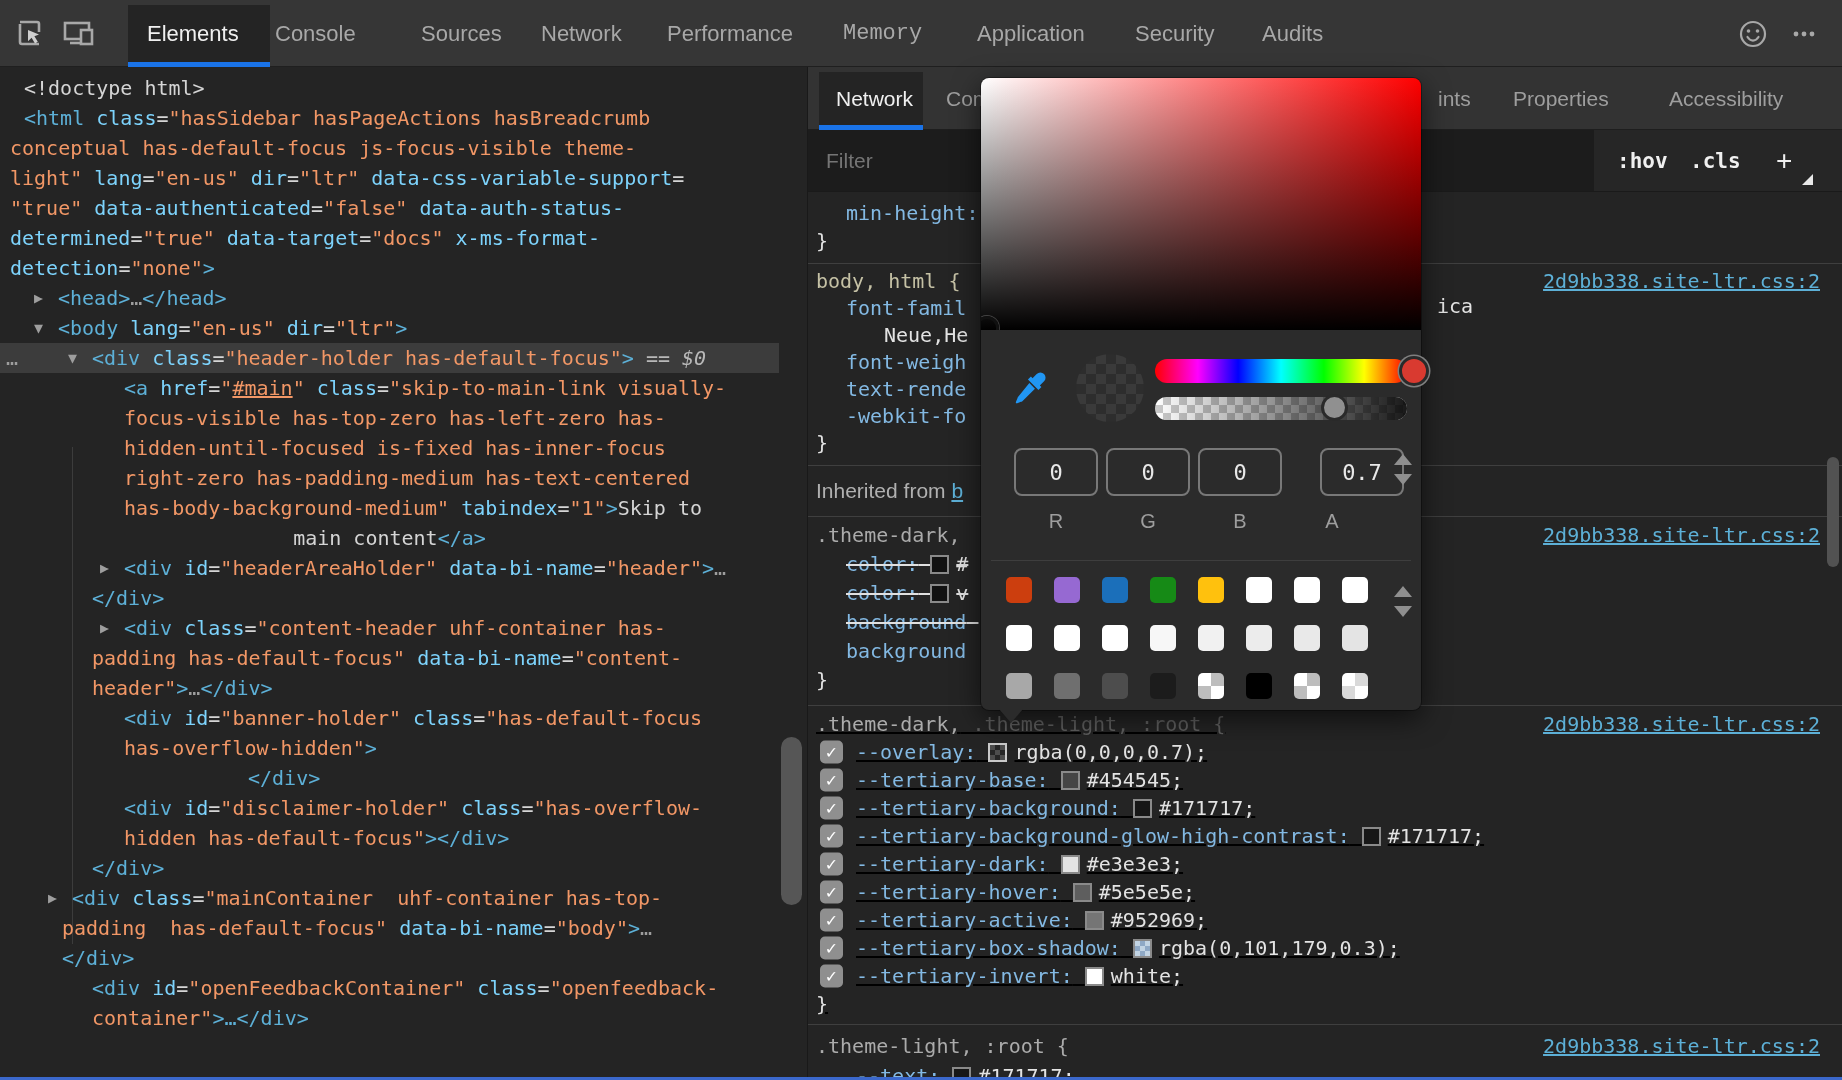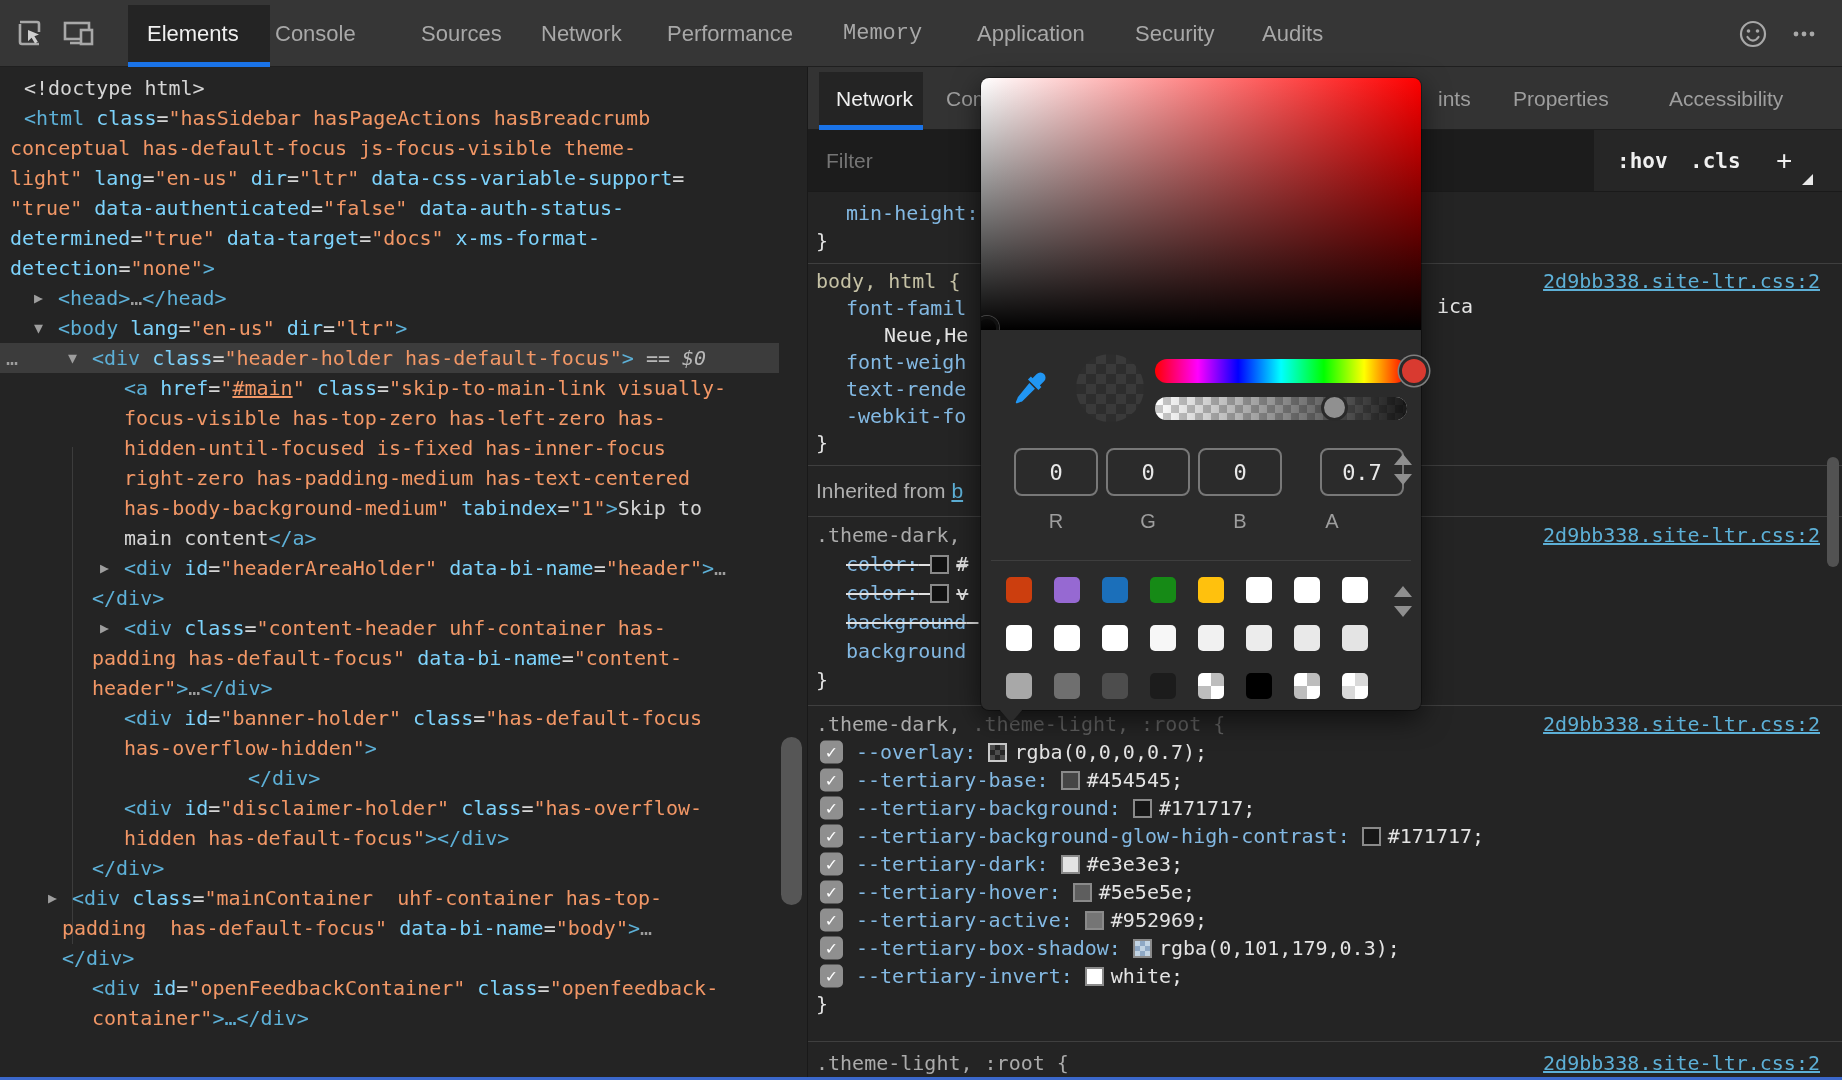"main content</a>" div.dl { padding-left: 124px -> none; text-align: none -> center }
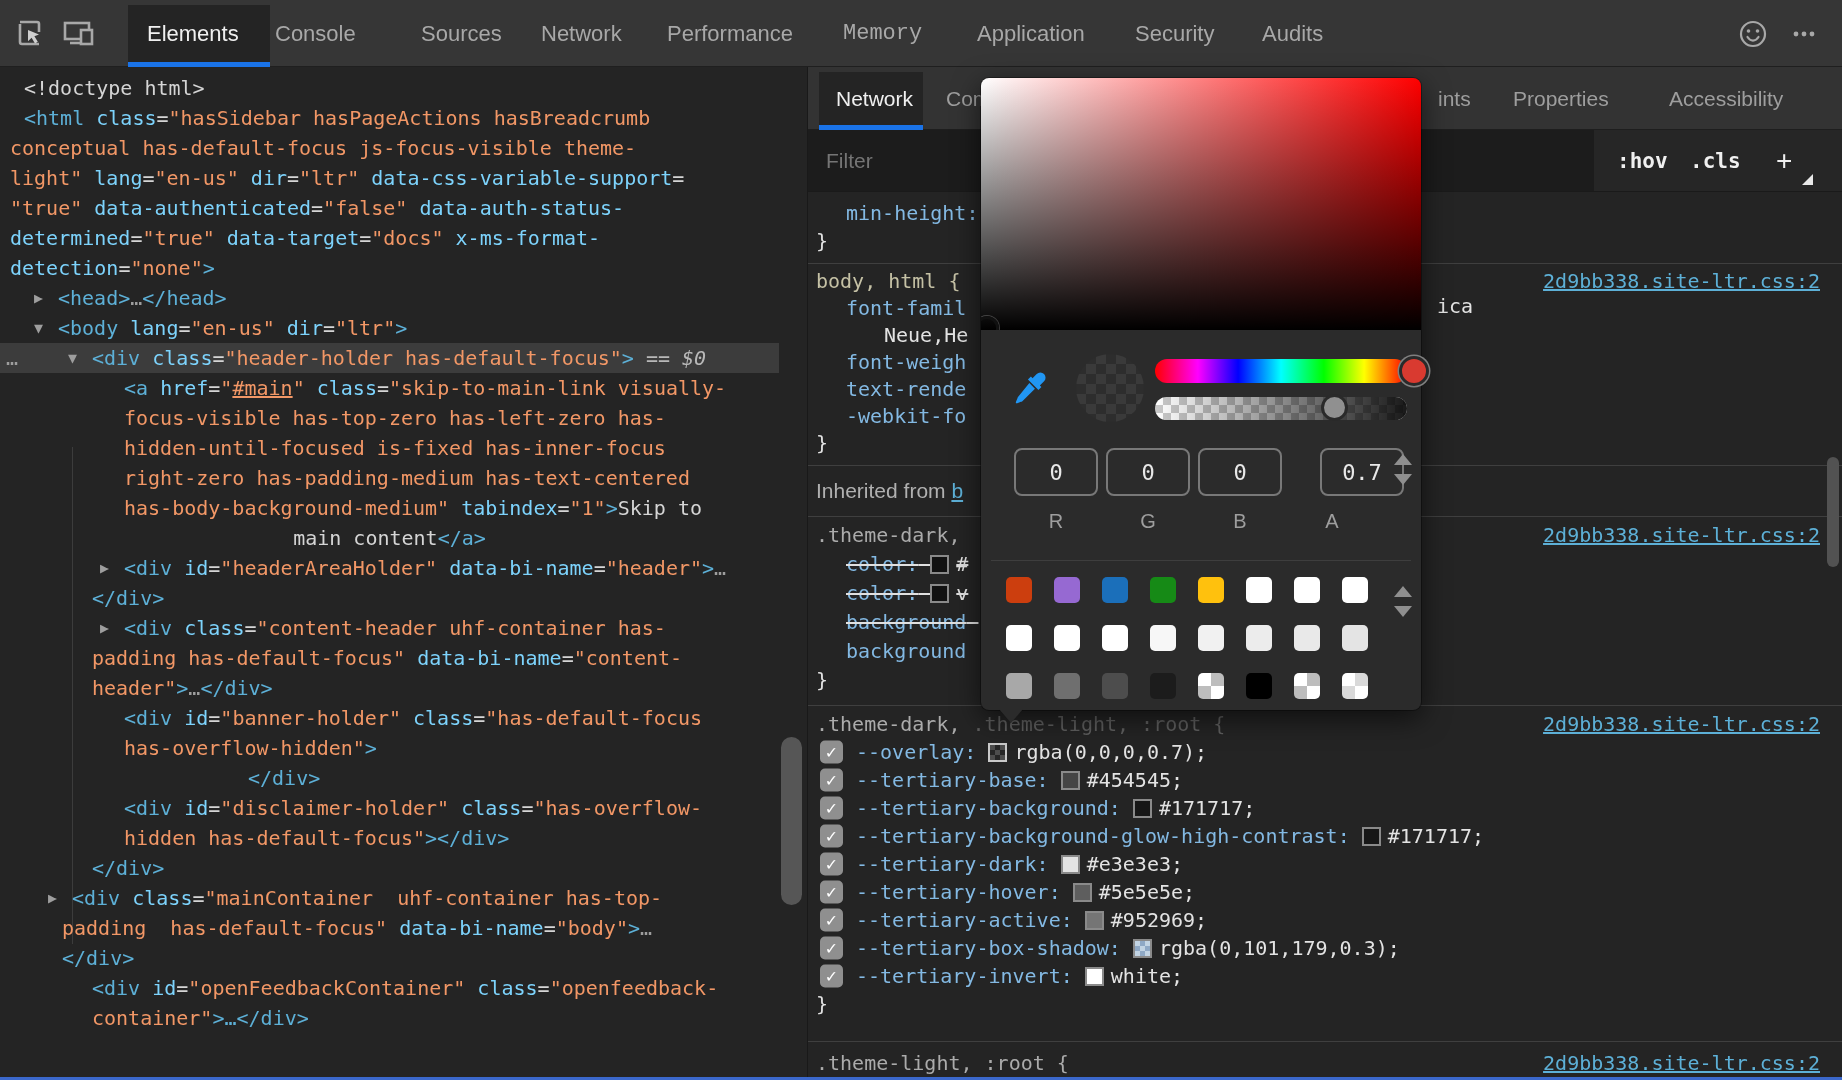".theme-dark, .theme-light, :root {" div.sec { padding-bottom: 23px -> 6px; text-decoration: none -> underline }
